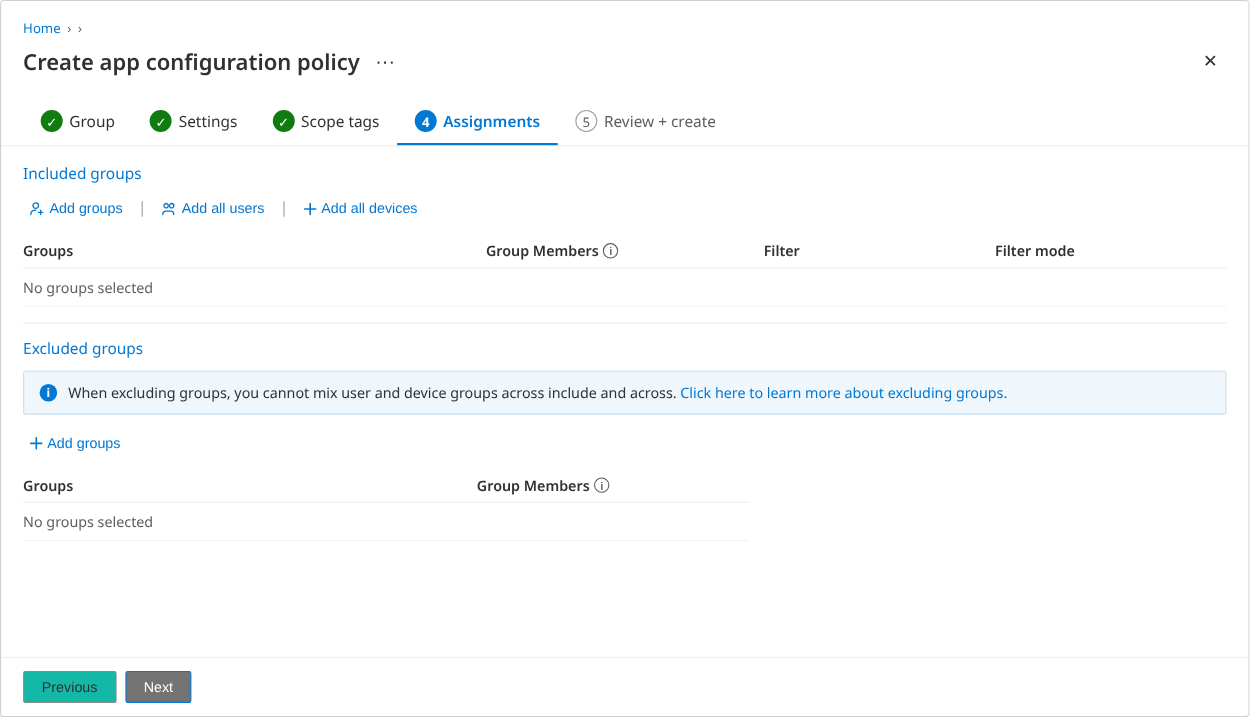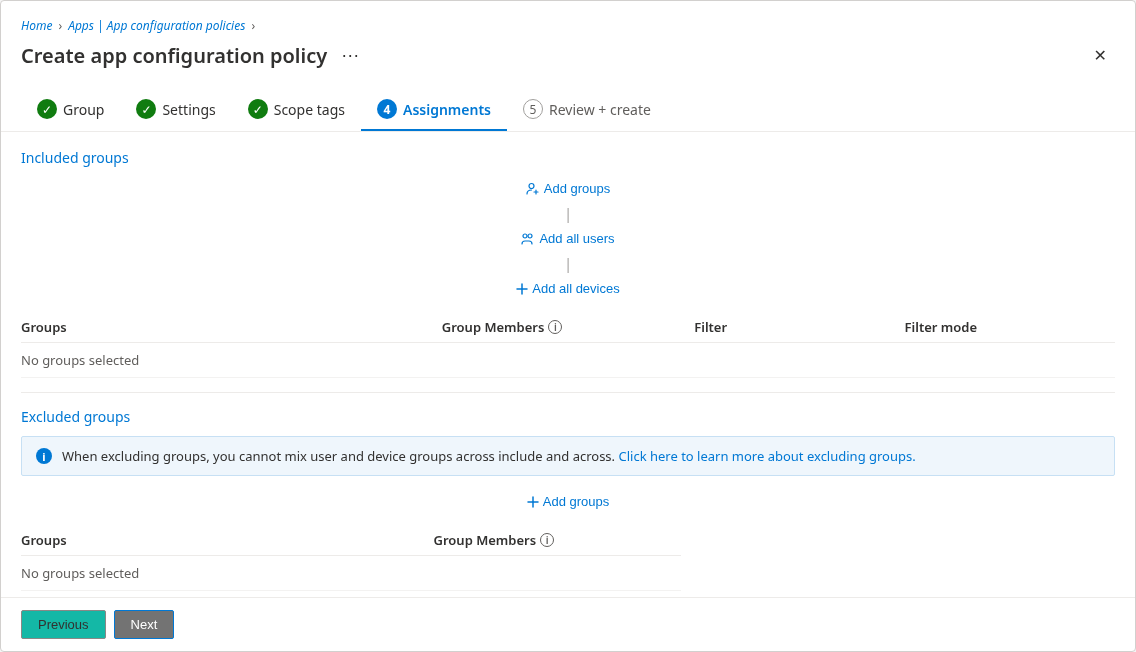"Home" .breadcrumb a { font-style: italic -> none }
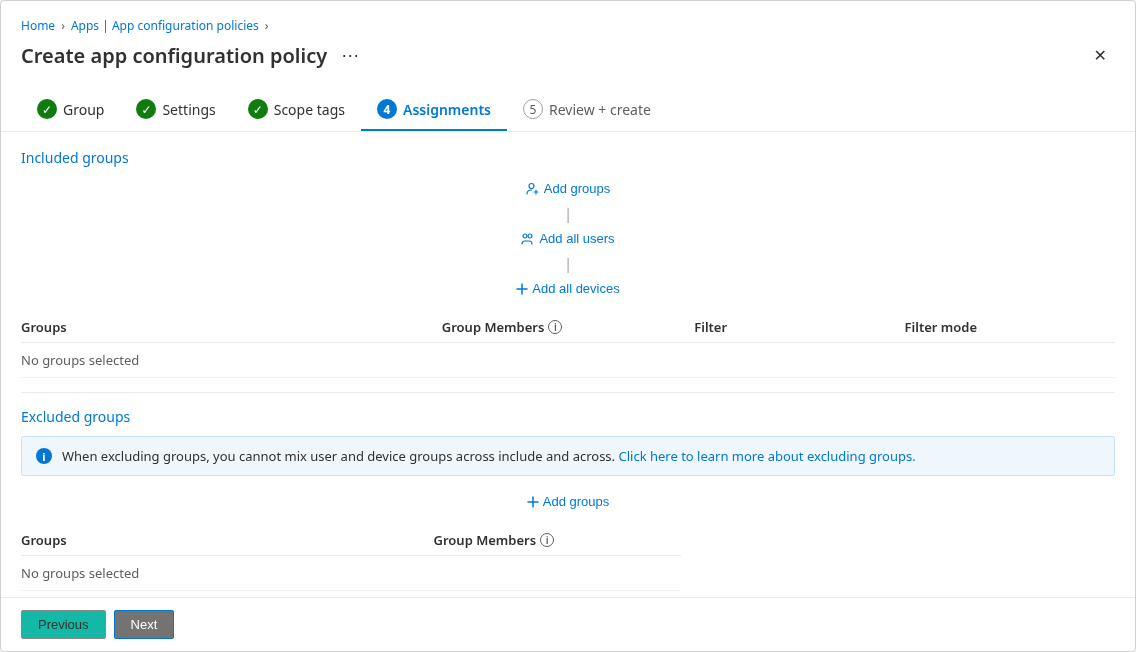"Apps | App configuration policies" a { html: <a>Apps | App configuration policies</a> -> none }
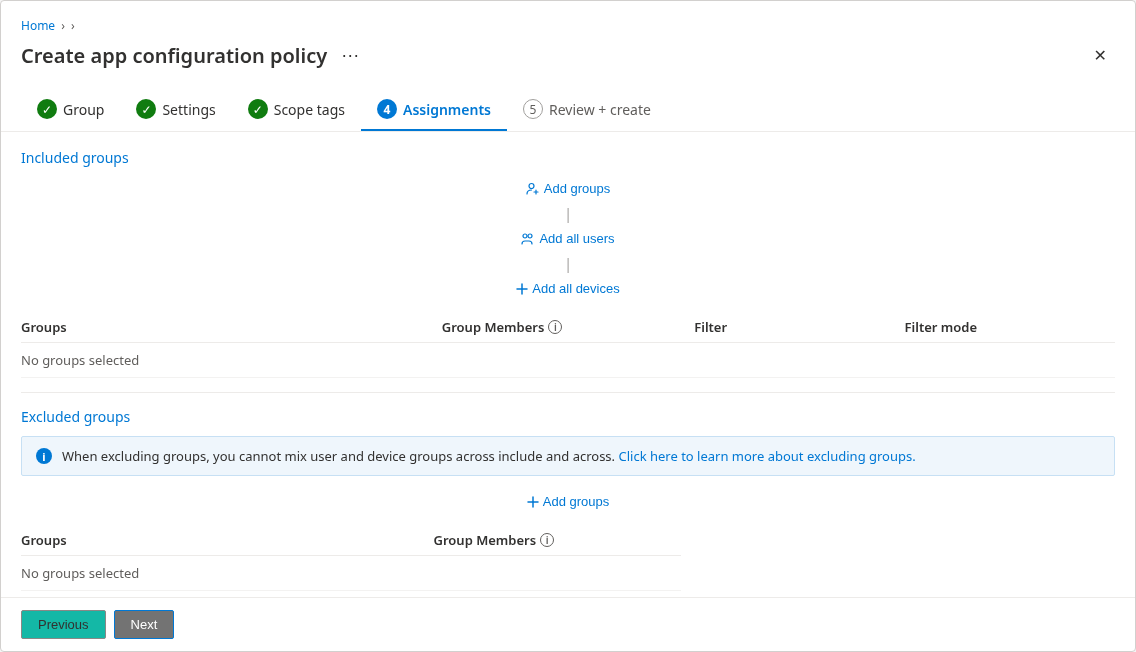"Add groups" .action-row { flex-direction: column -> none }
